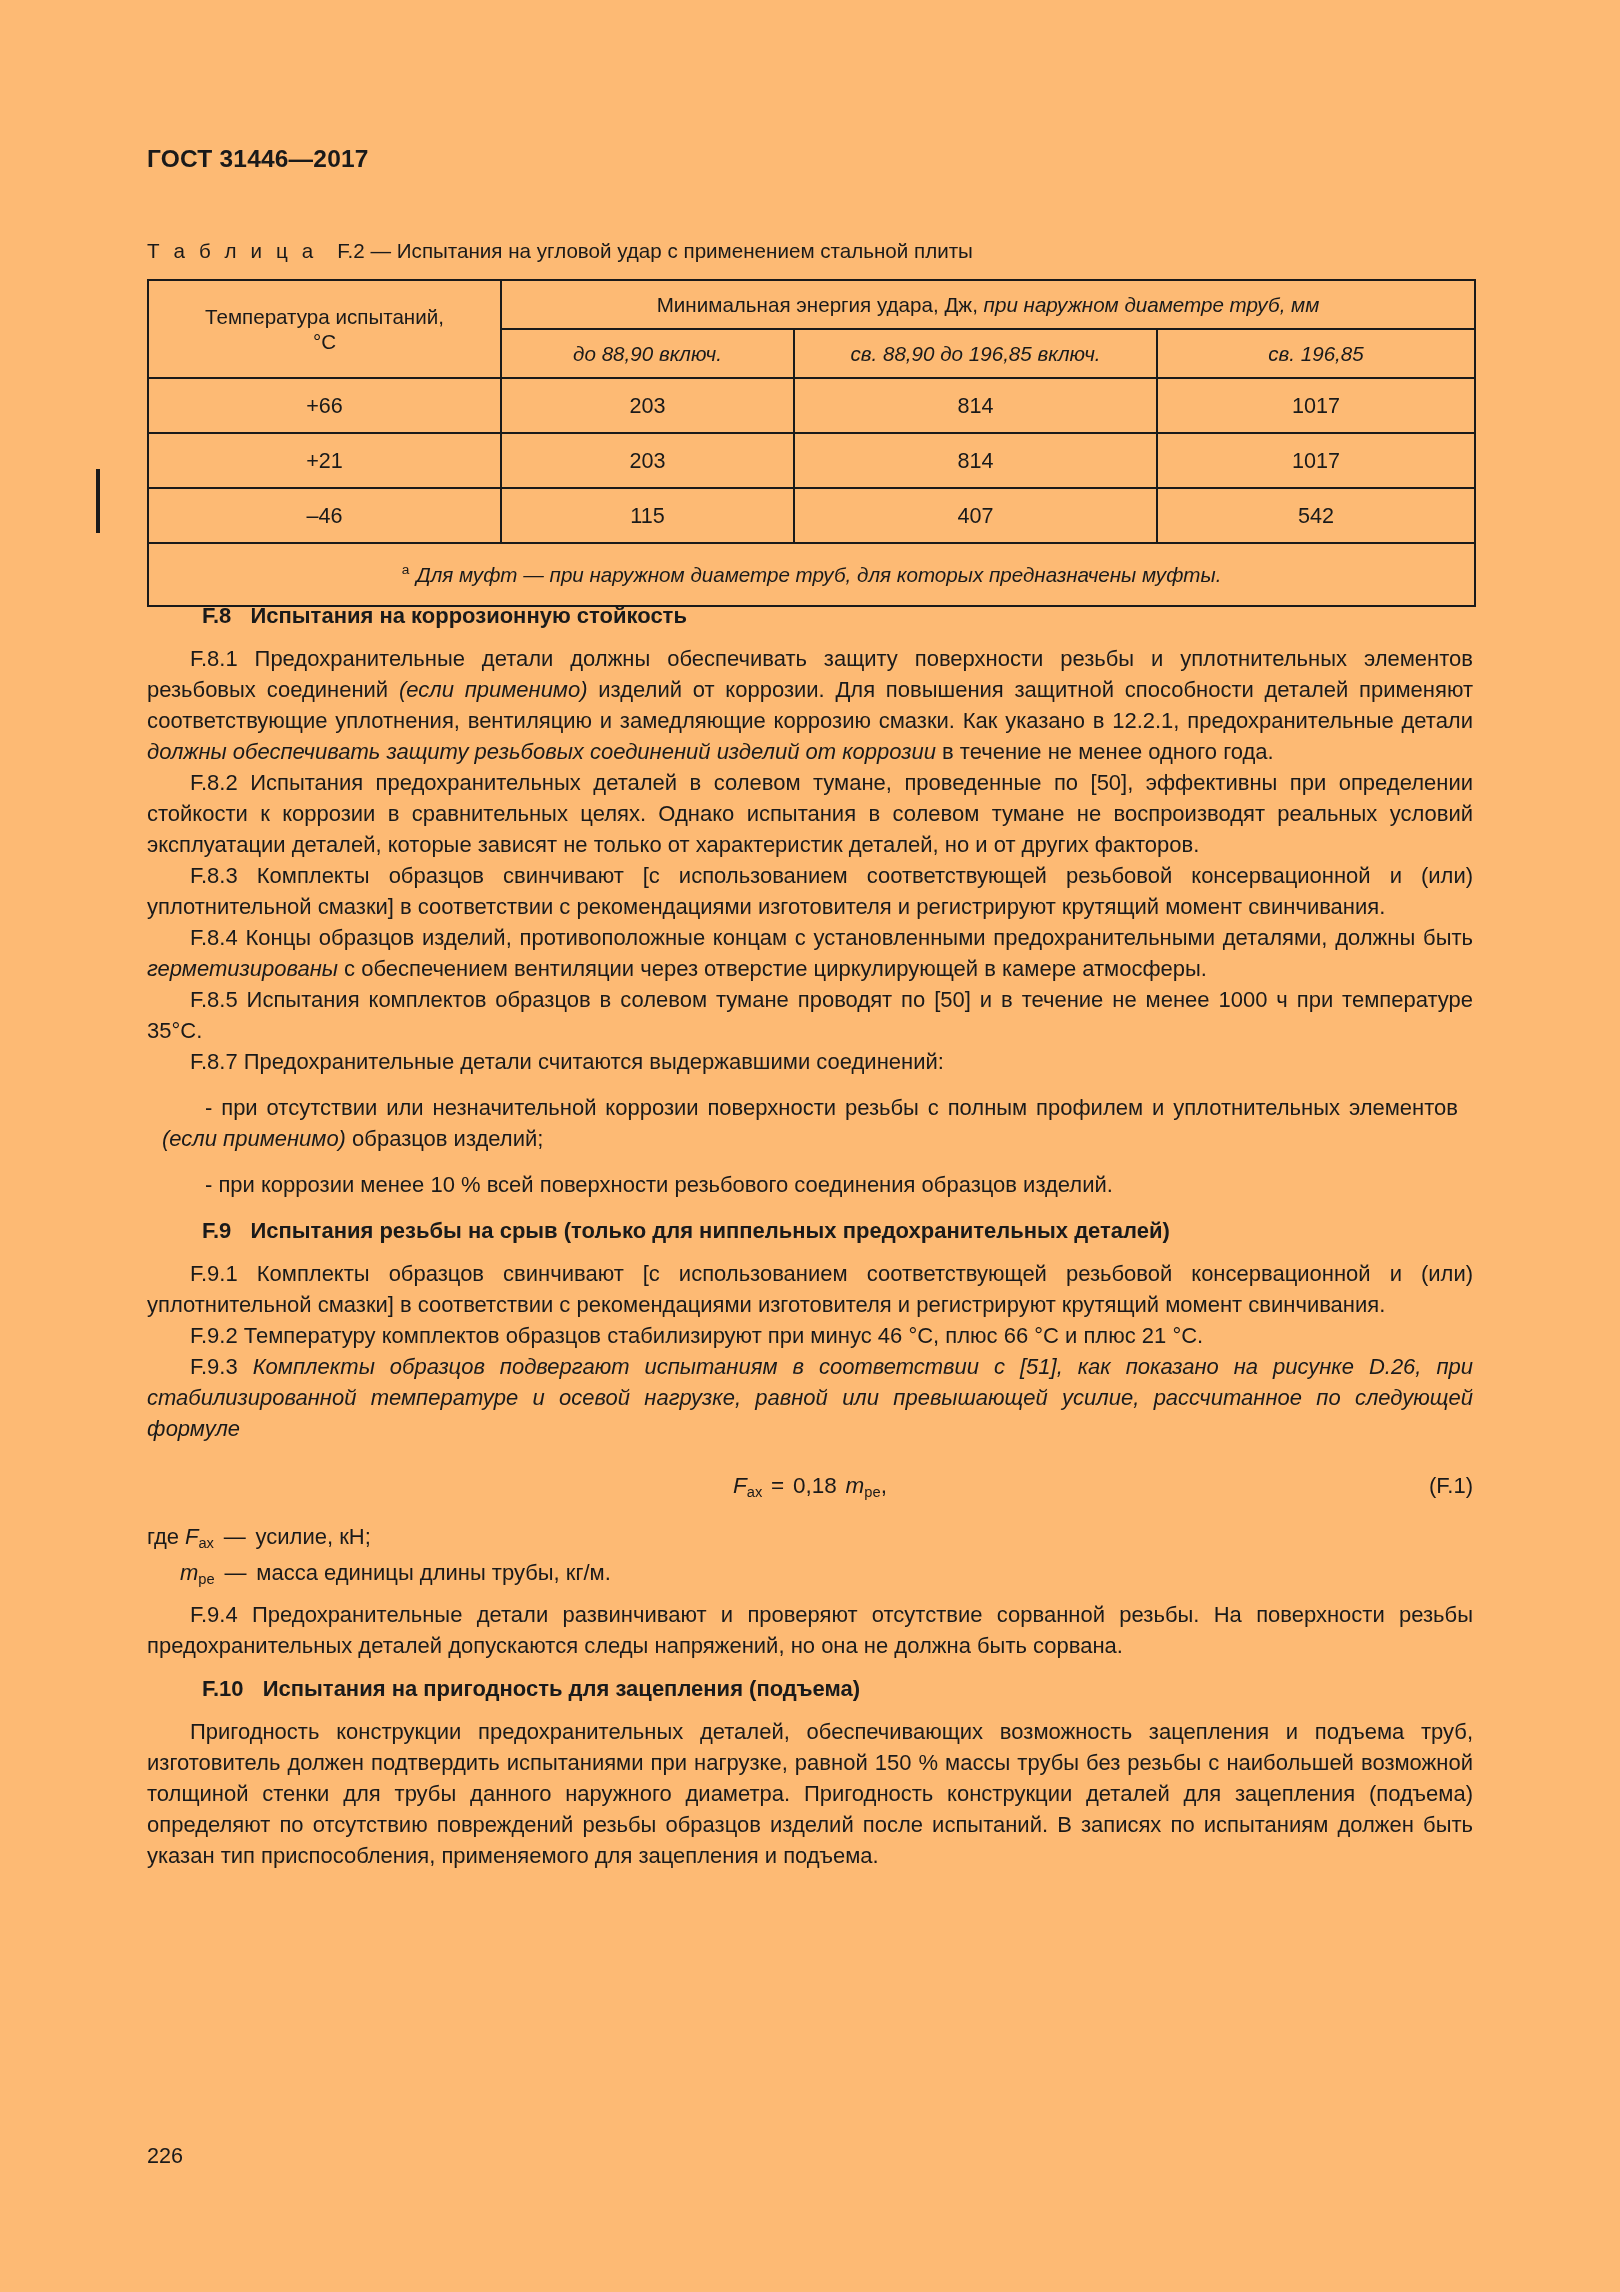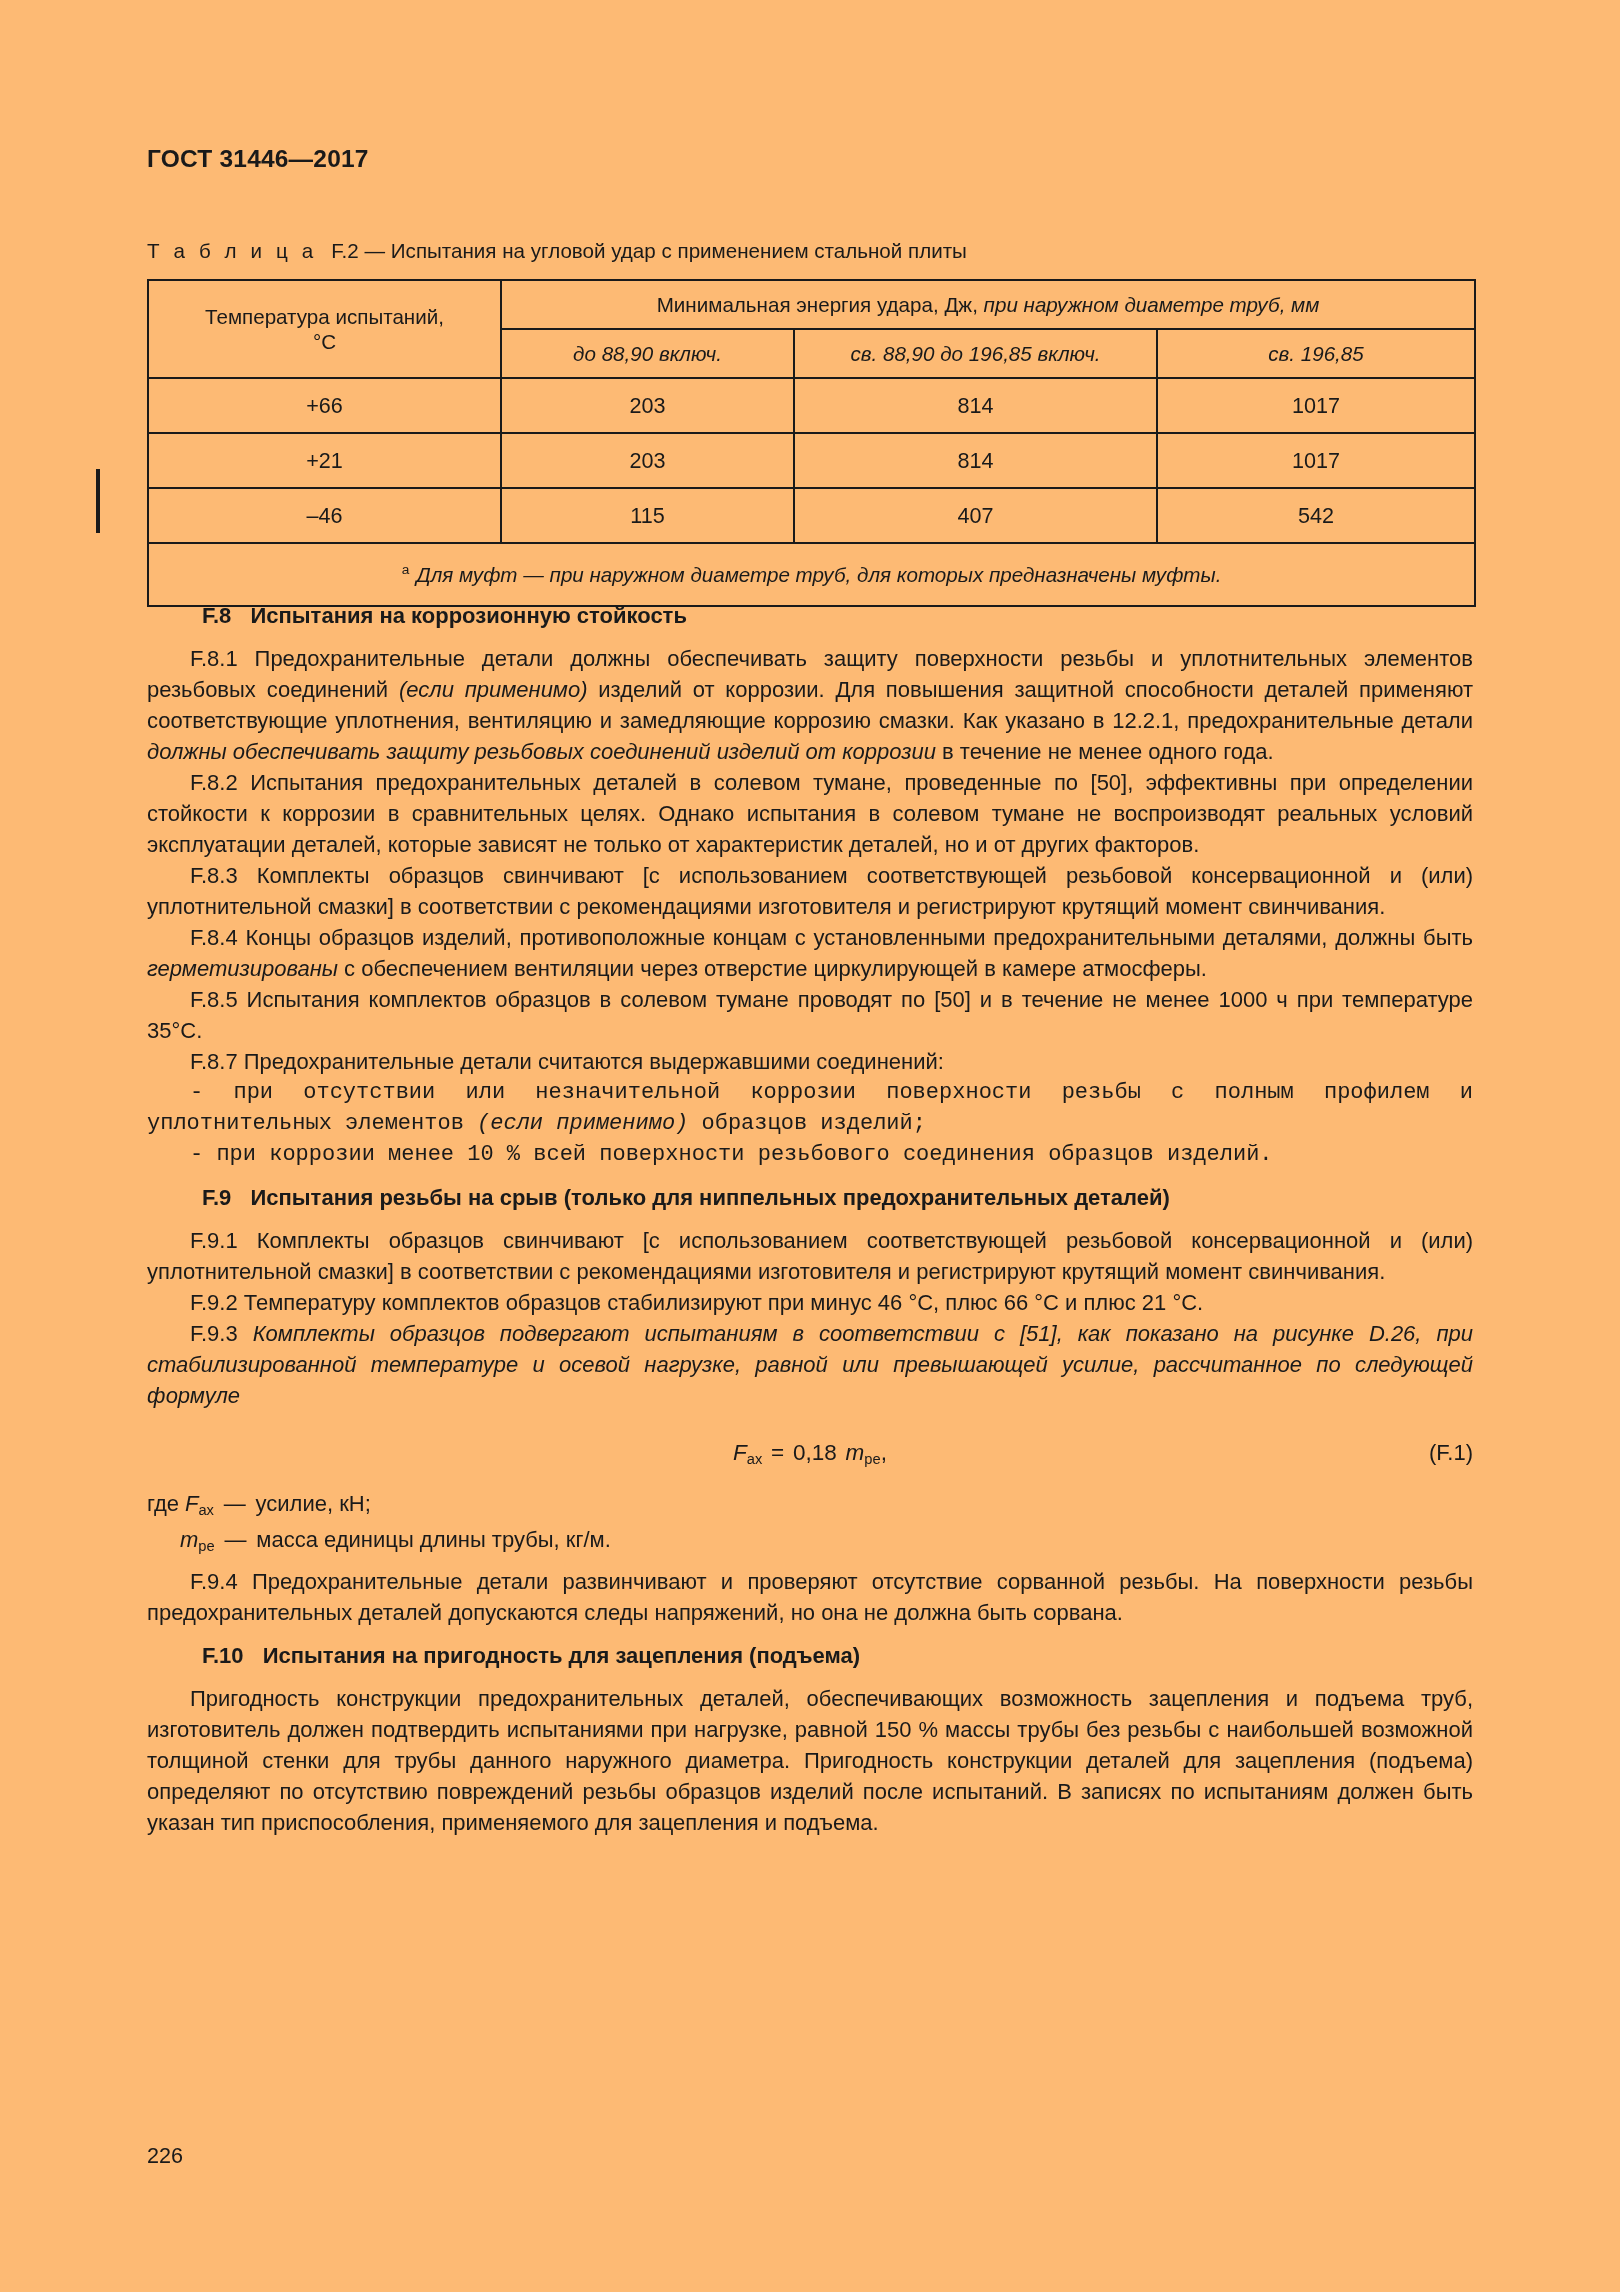"F.2" .caption-num { margin-left: 14px -> 20px }
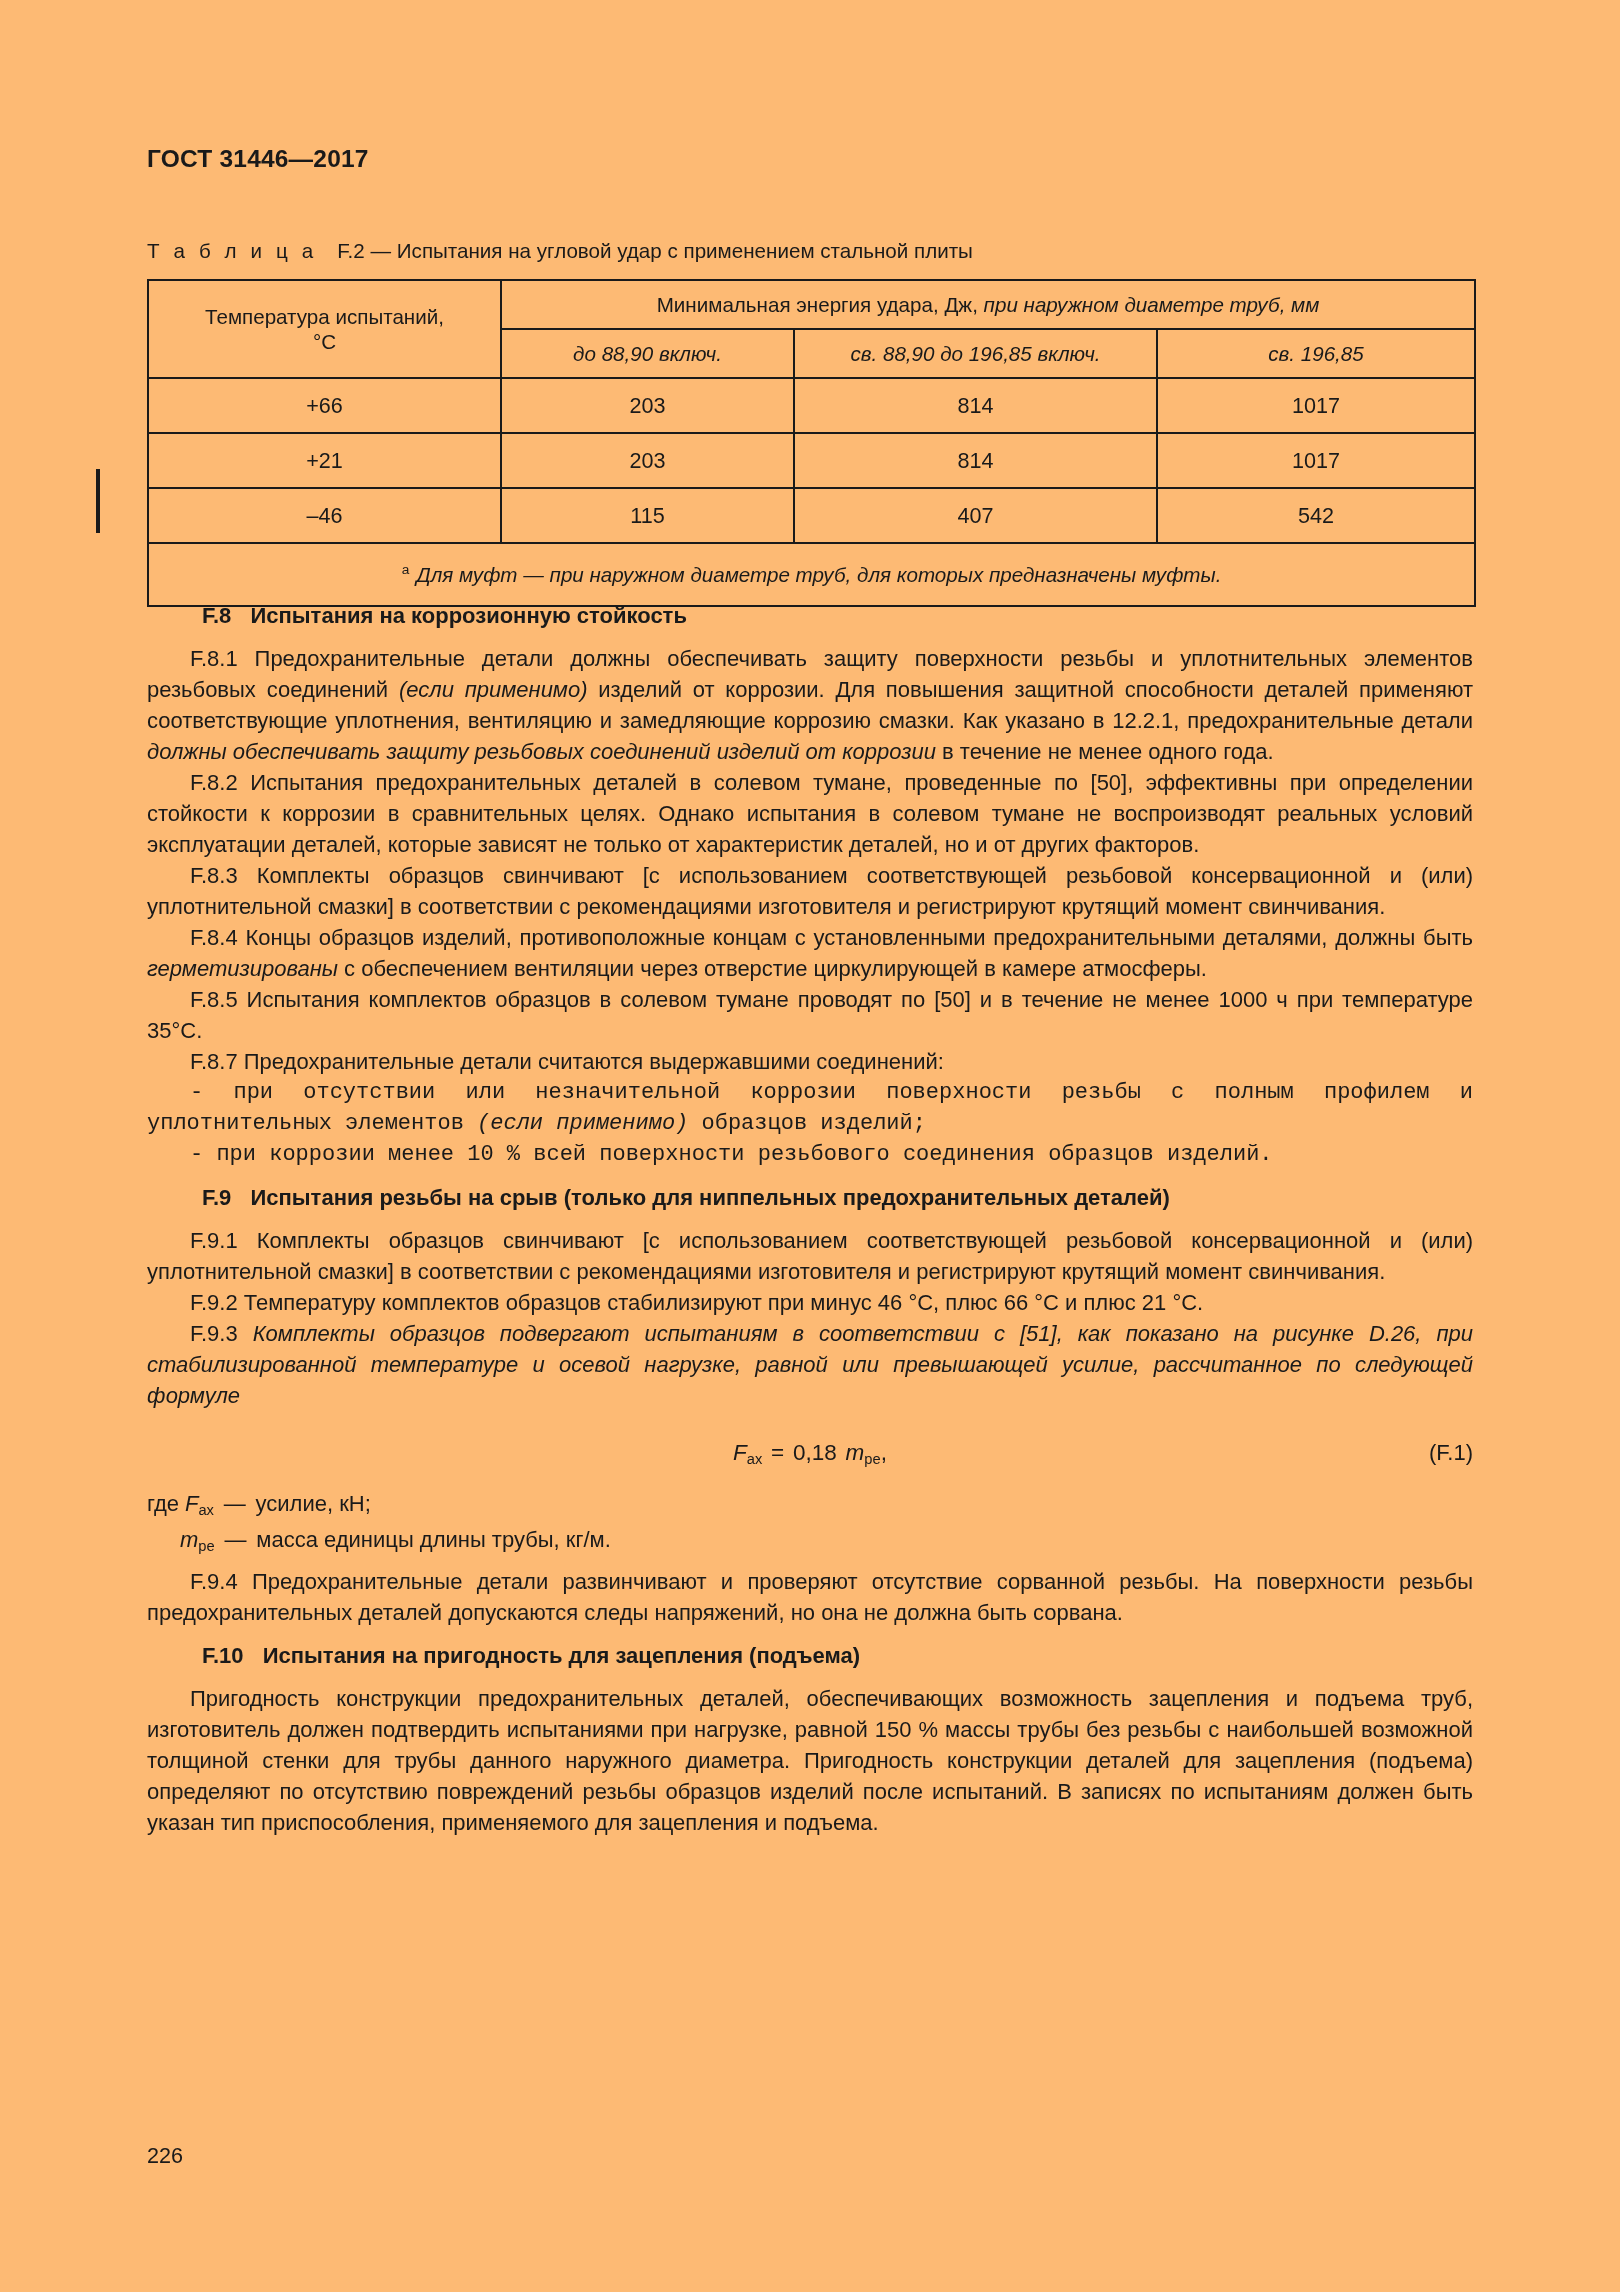"- при отсутствии или незначительной" p.dash { font-family: Liberation Mono, monospace -> none; margin: 0 -> 15px }
